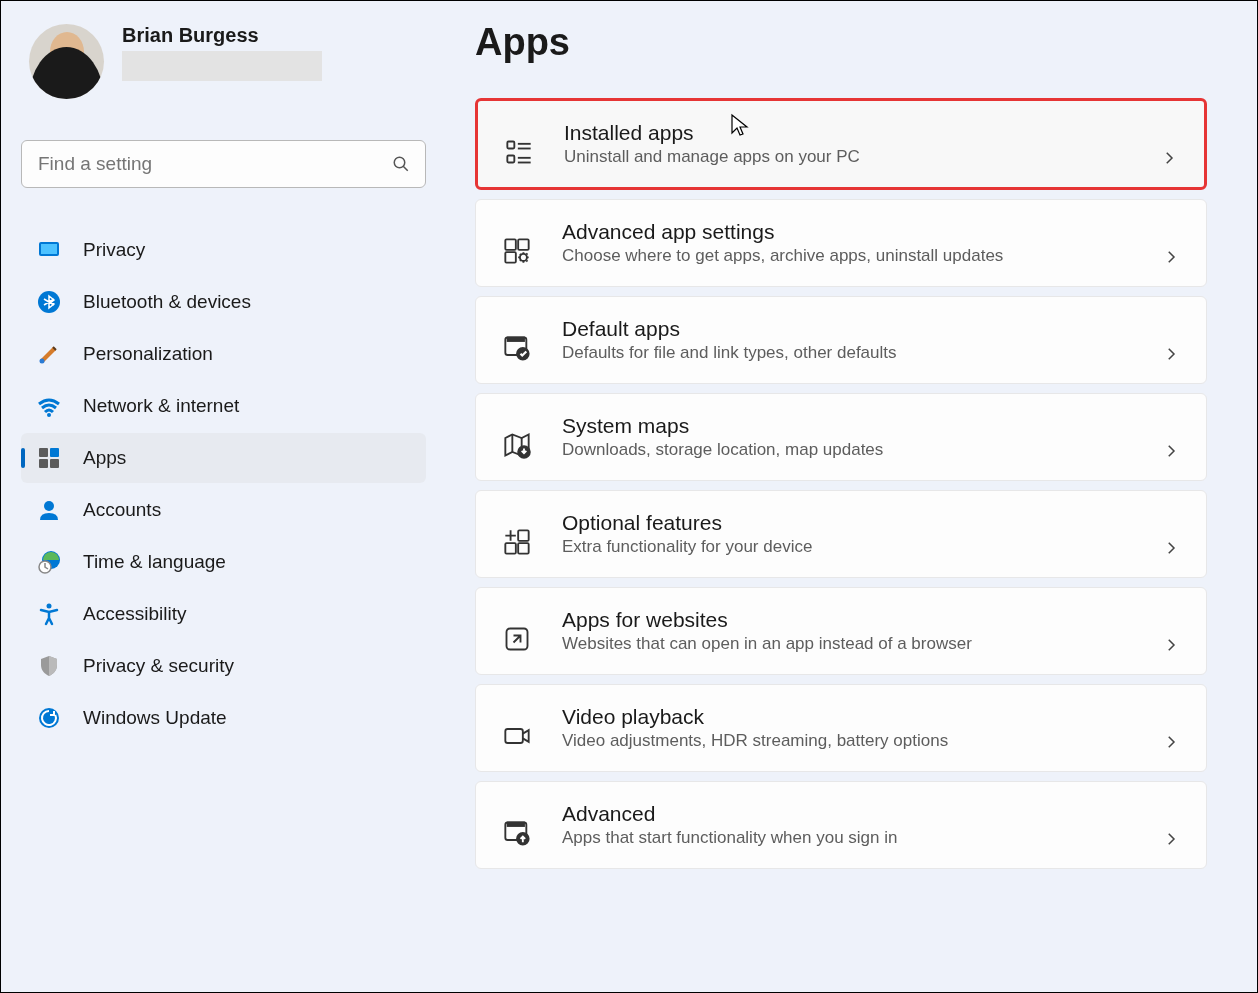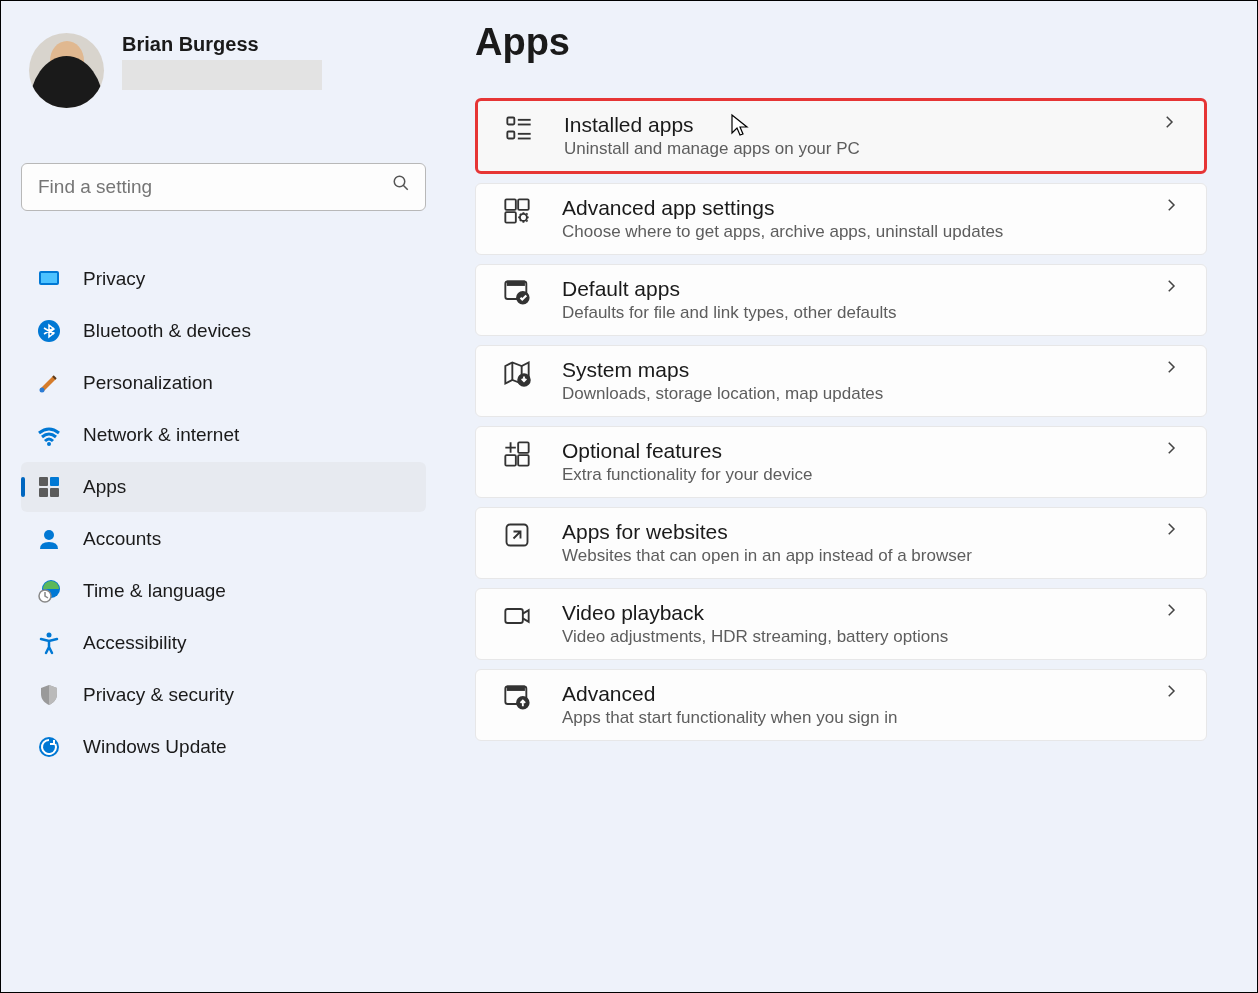"Brian Burgess" .sidebar { gap: 19px -> 13px; padding: 22px 15px 20px 20px -> 13px 15px 20px 20px }
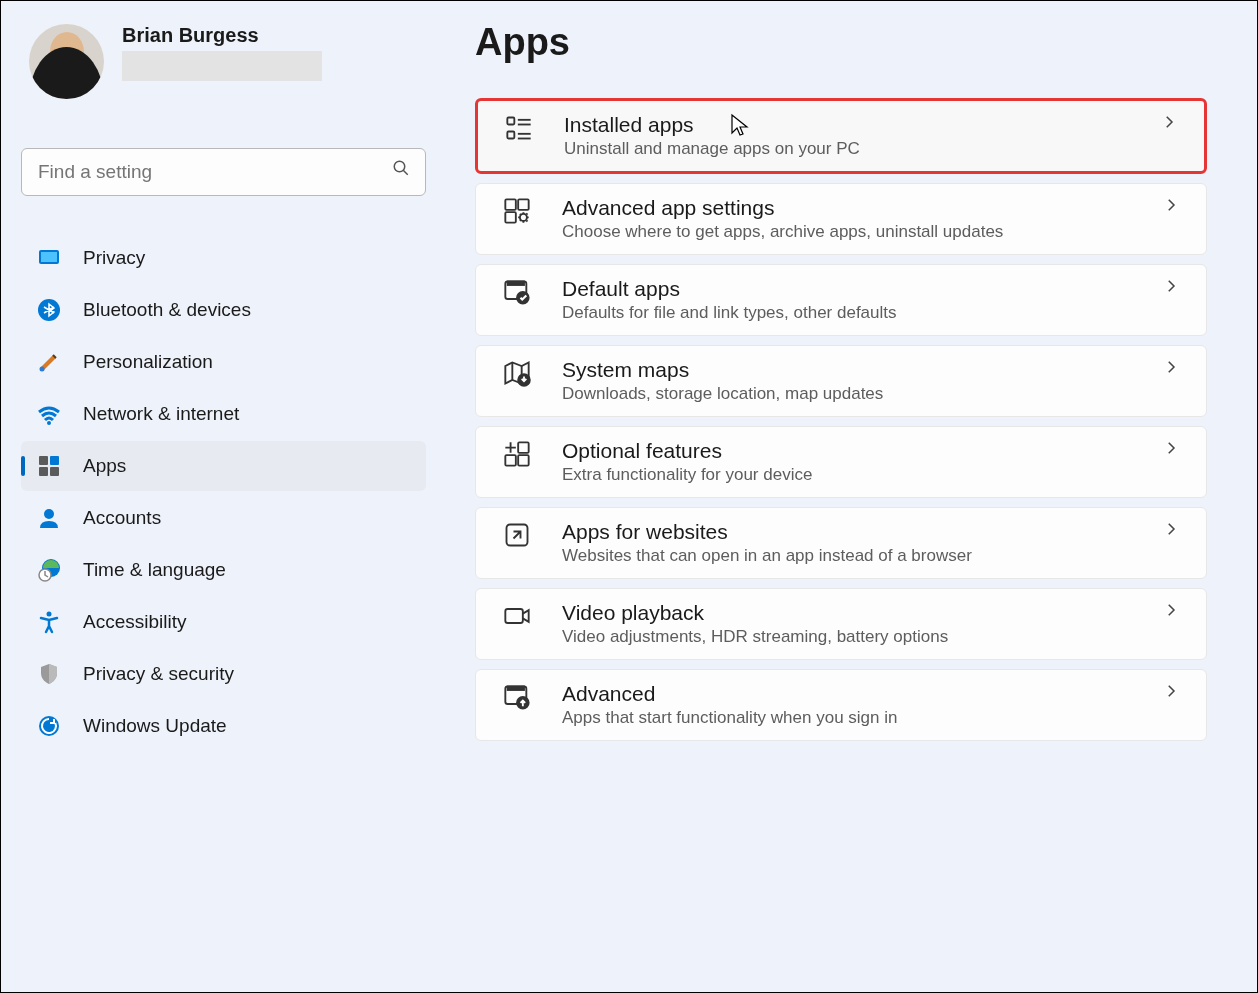"Installed apps" .card { align-items: flex-start -> flex-end; padding: 12px 26px -> 20px 26px }
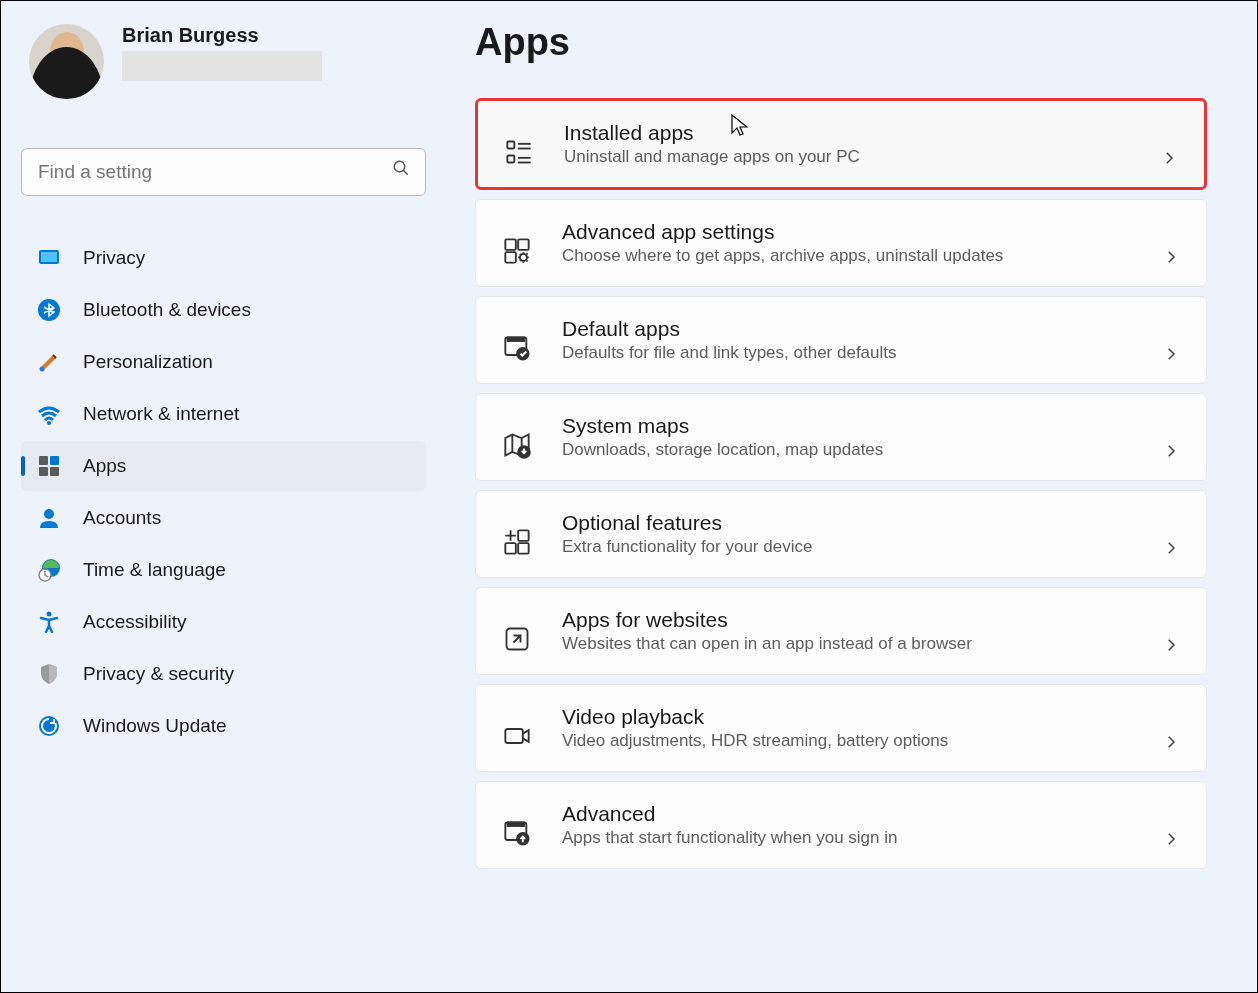"Find a setting" .search-input { margin-top: 8px -> none }
